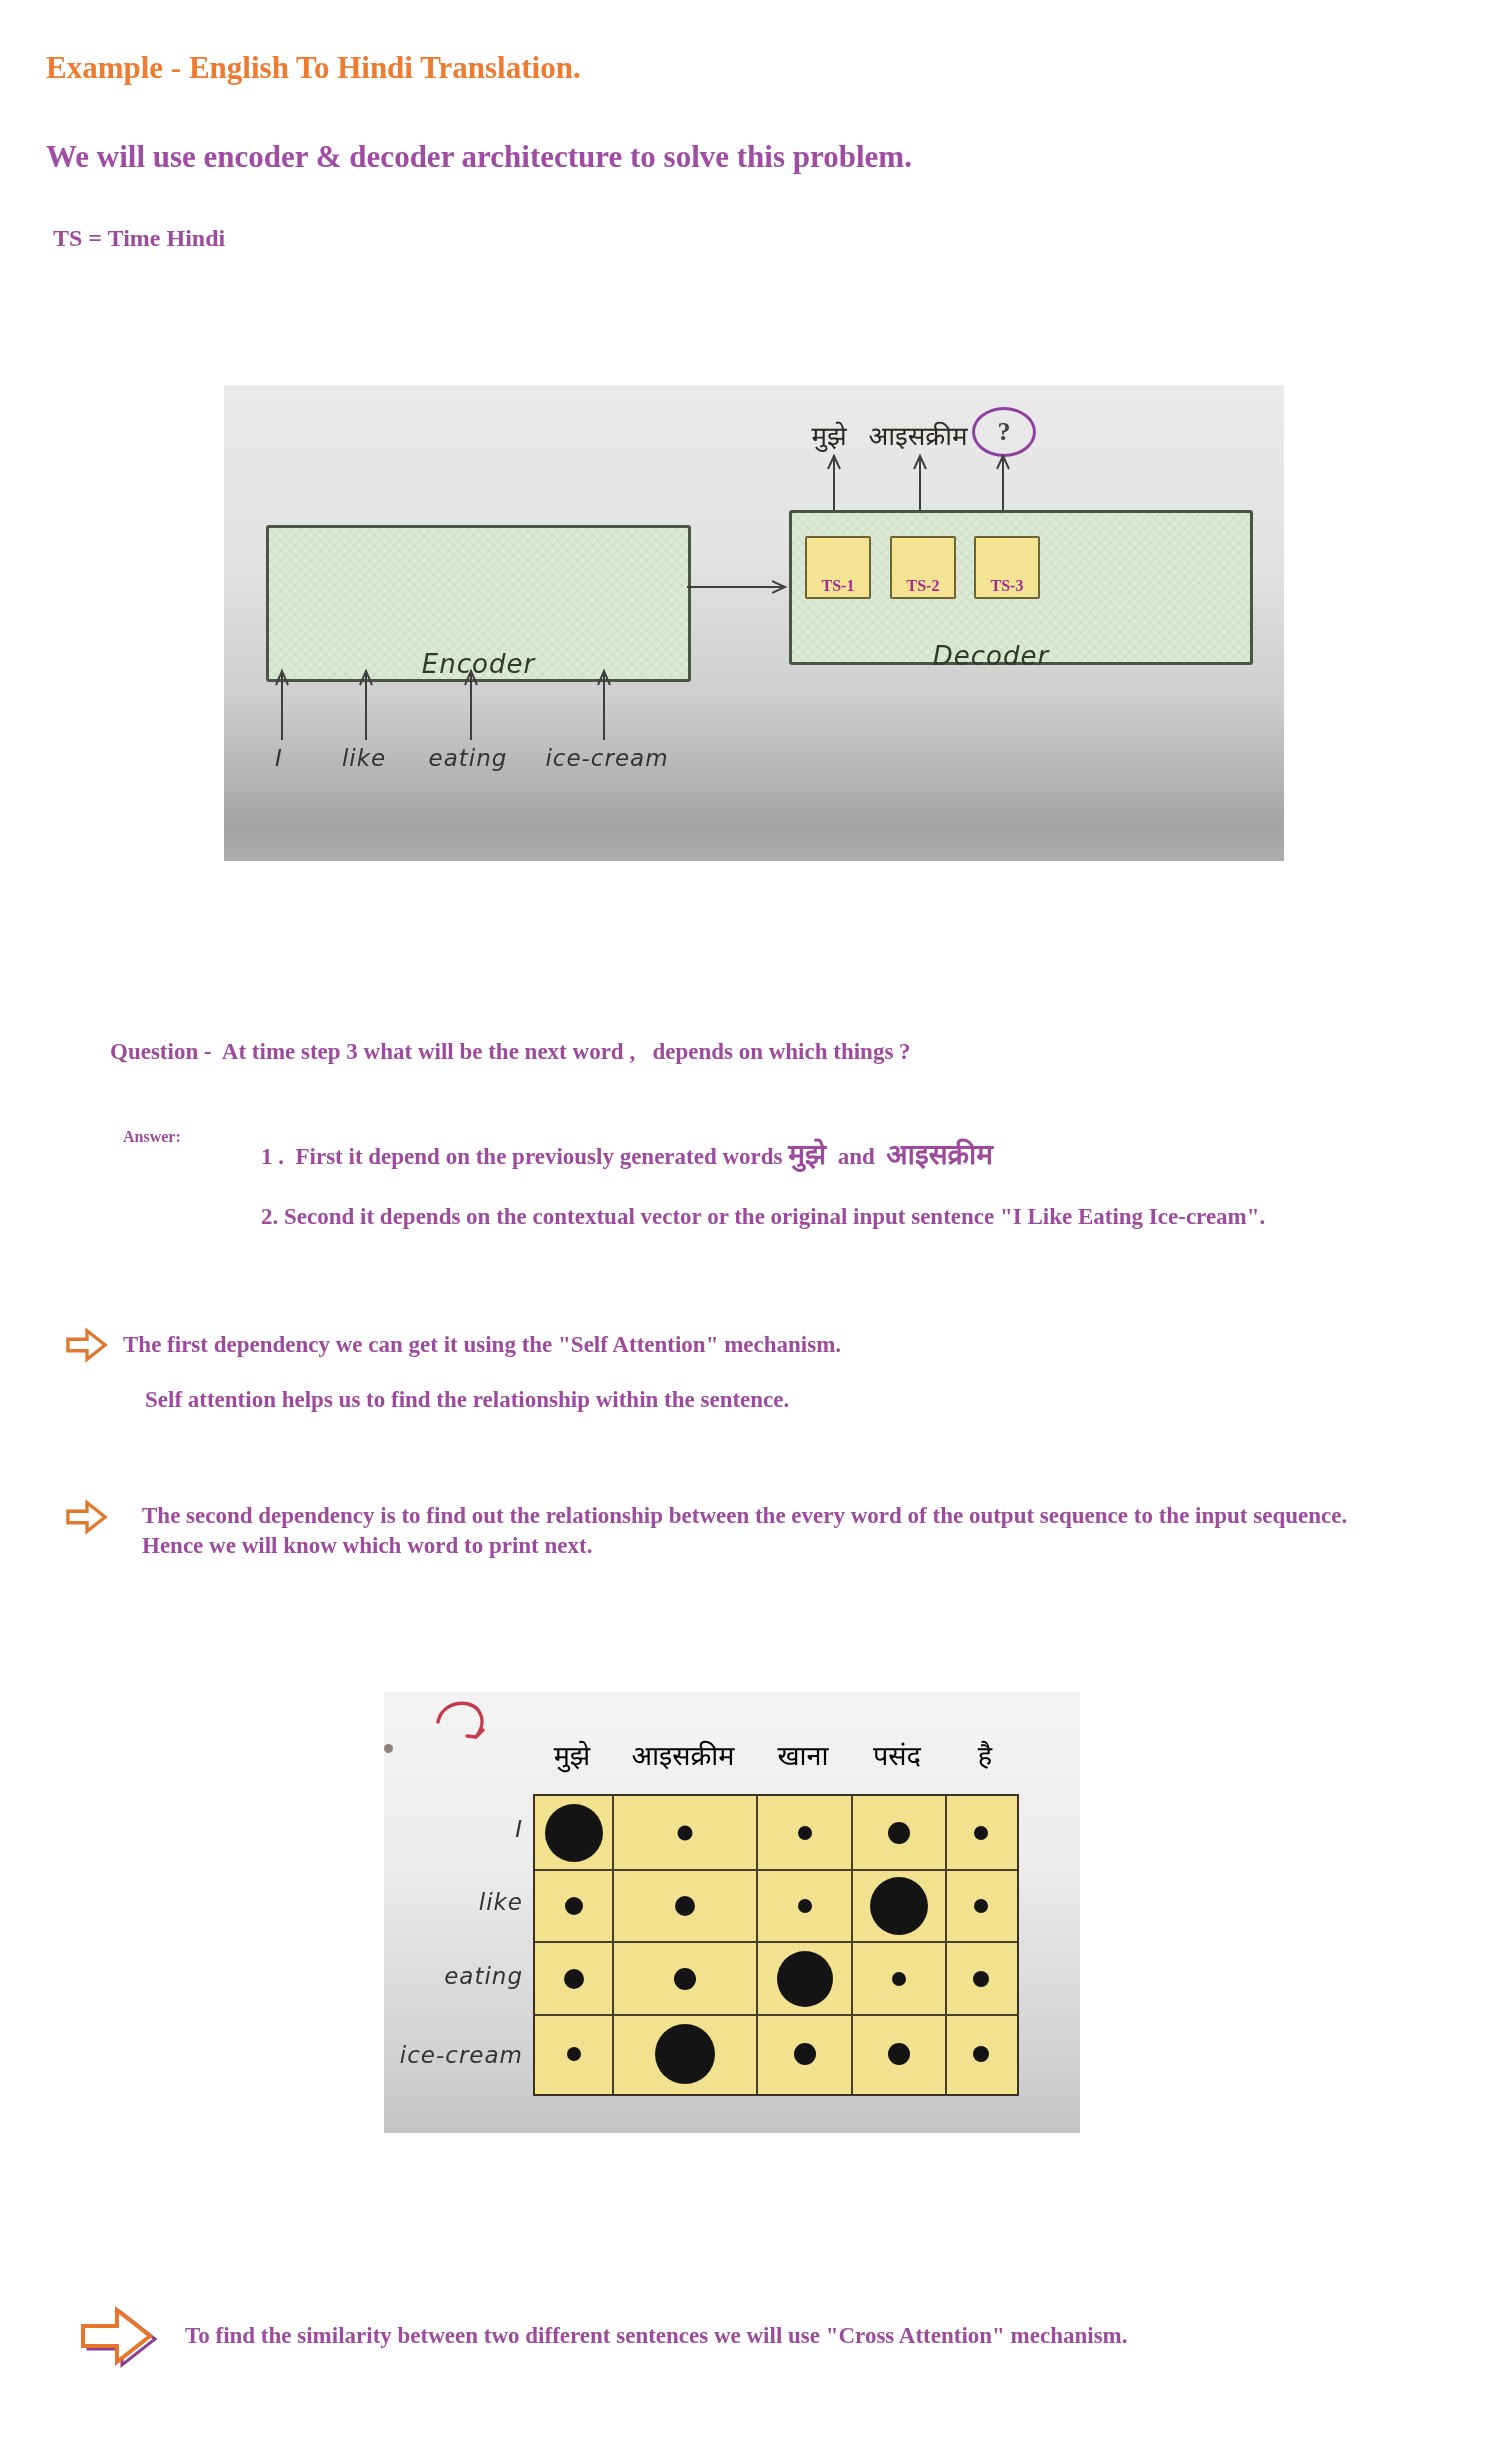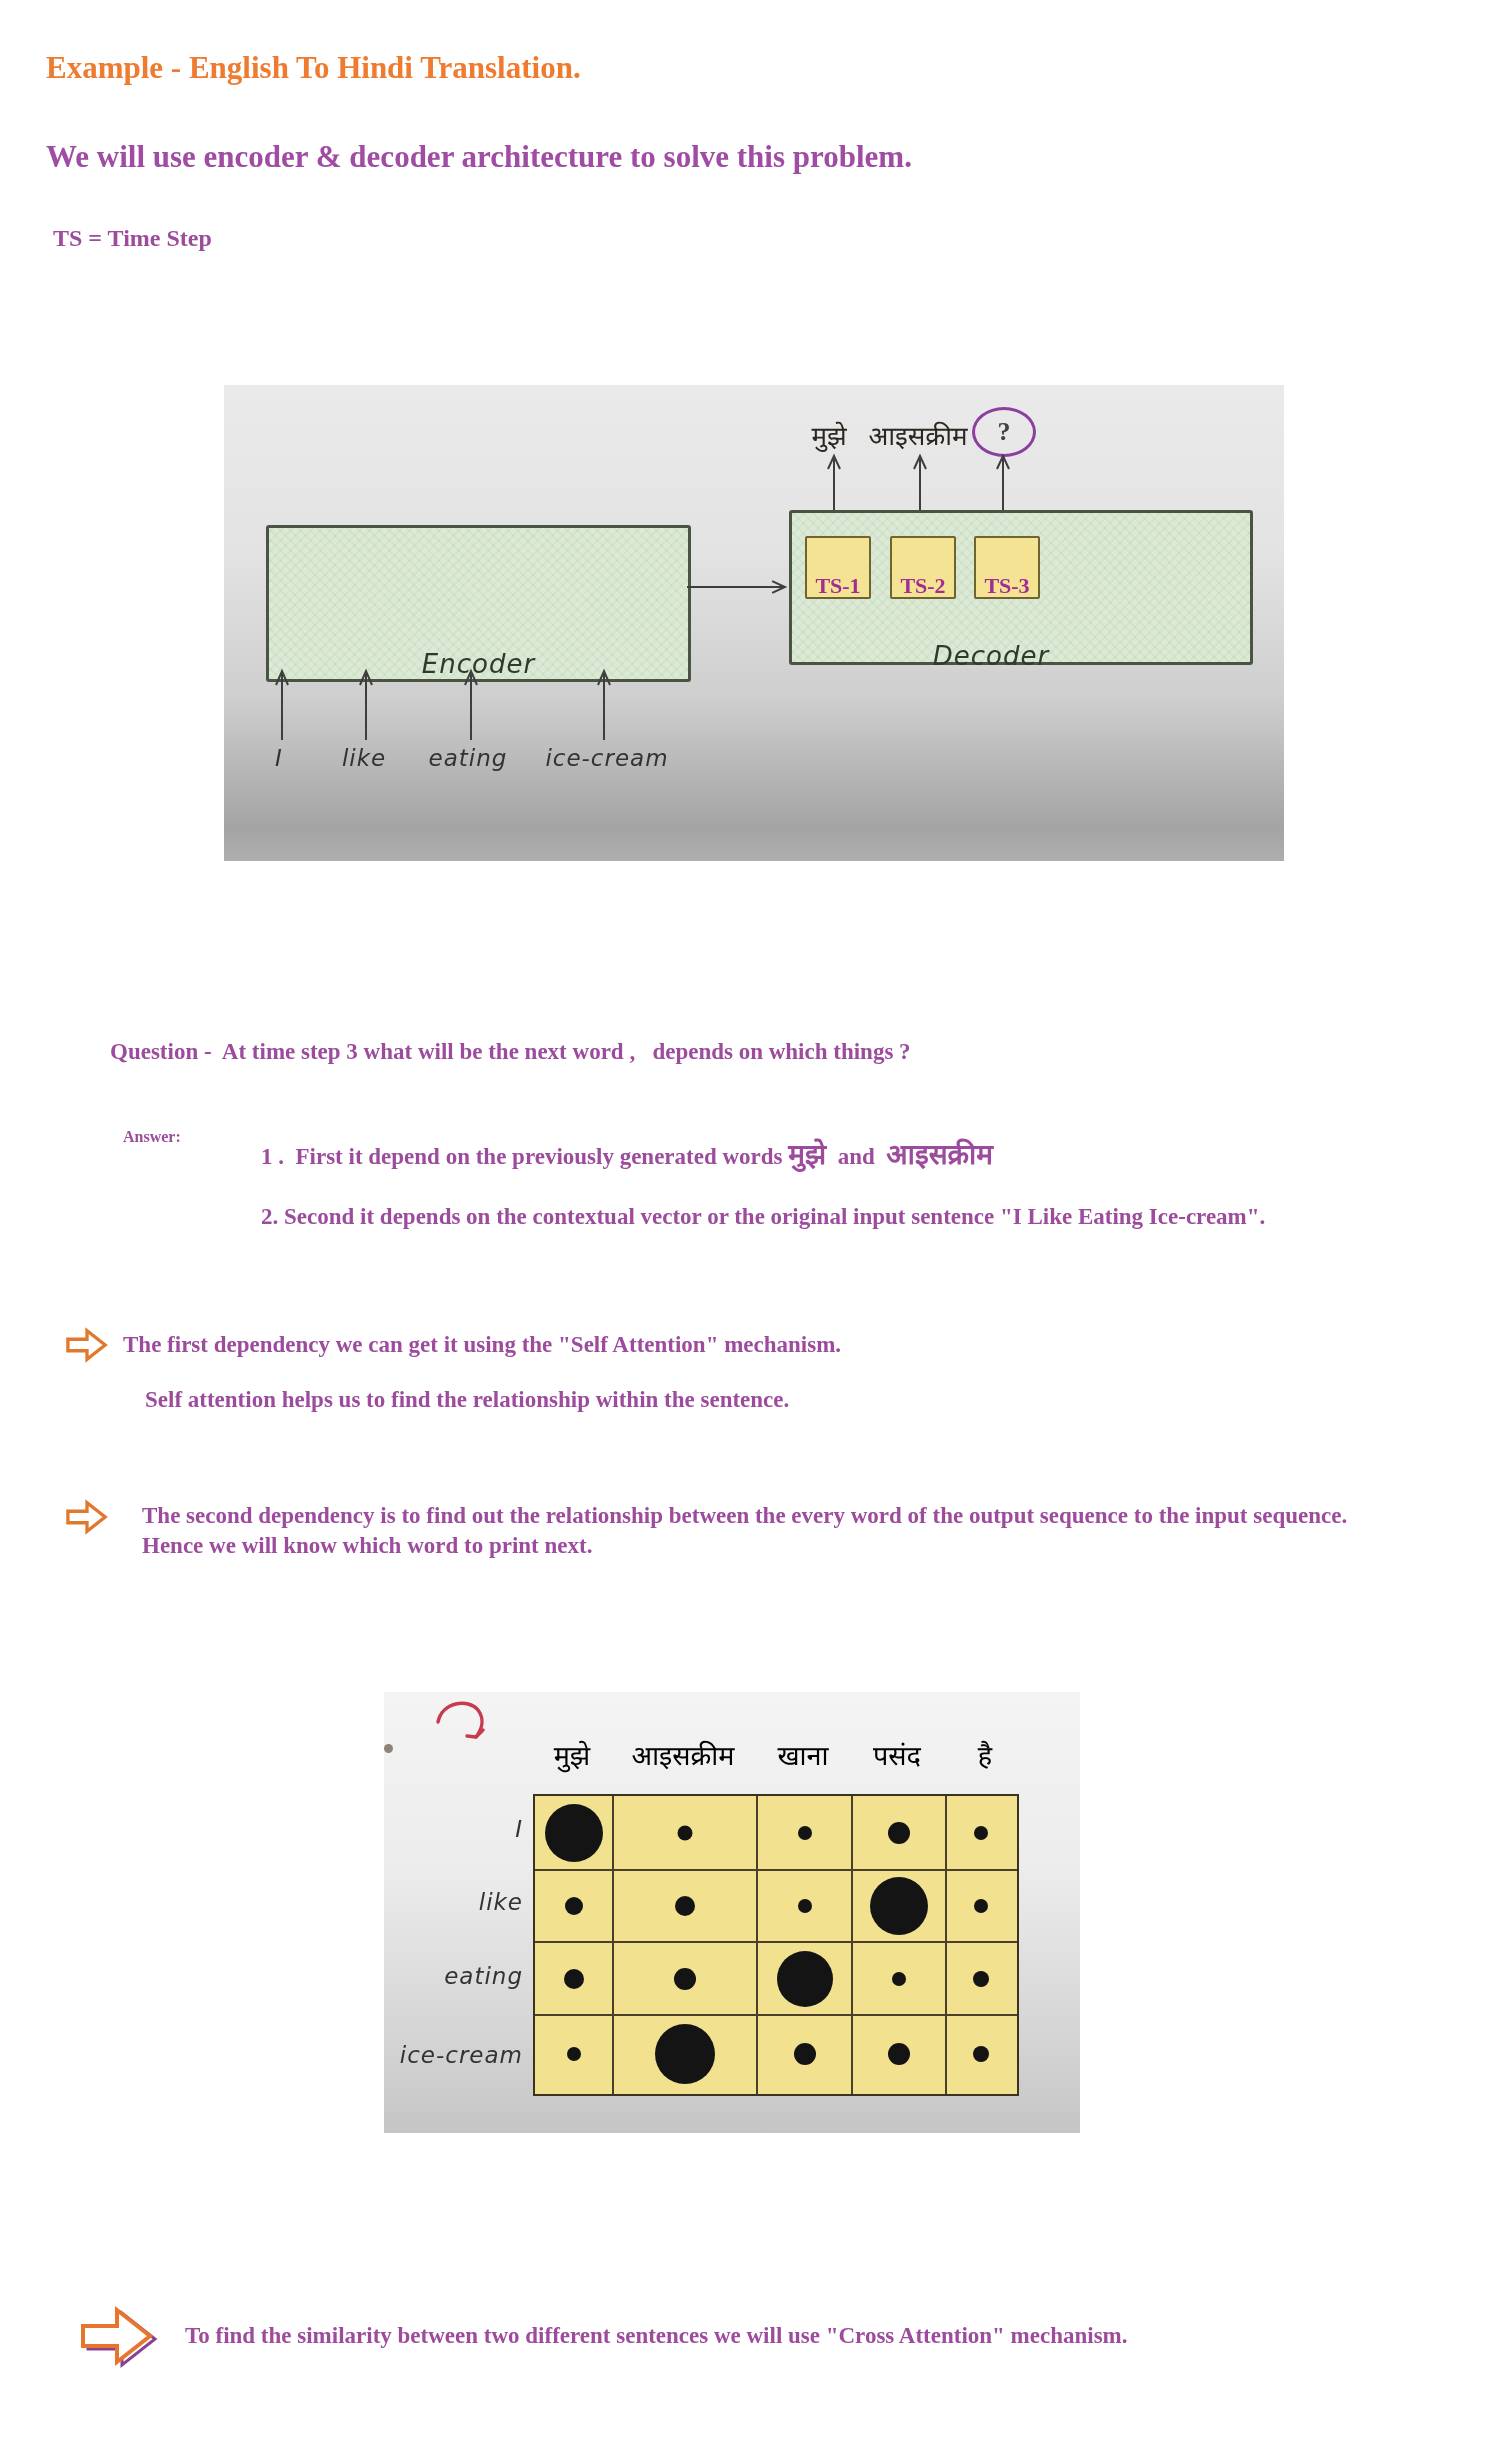"TS = Time Step" div.abs { text: Step -> Hindi }
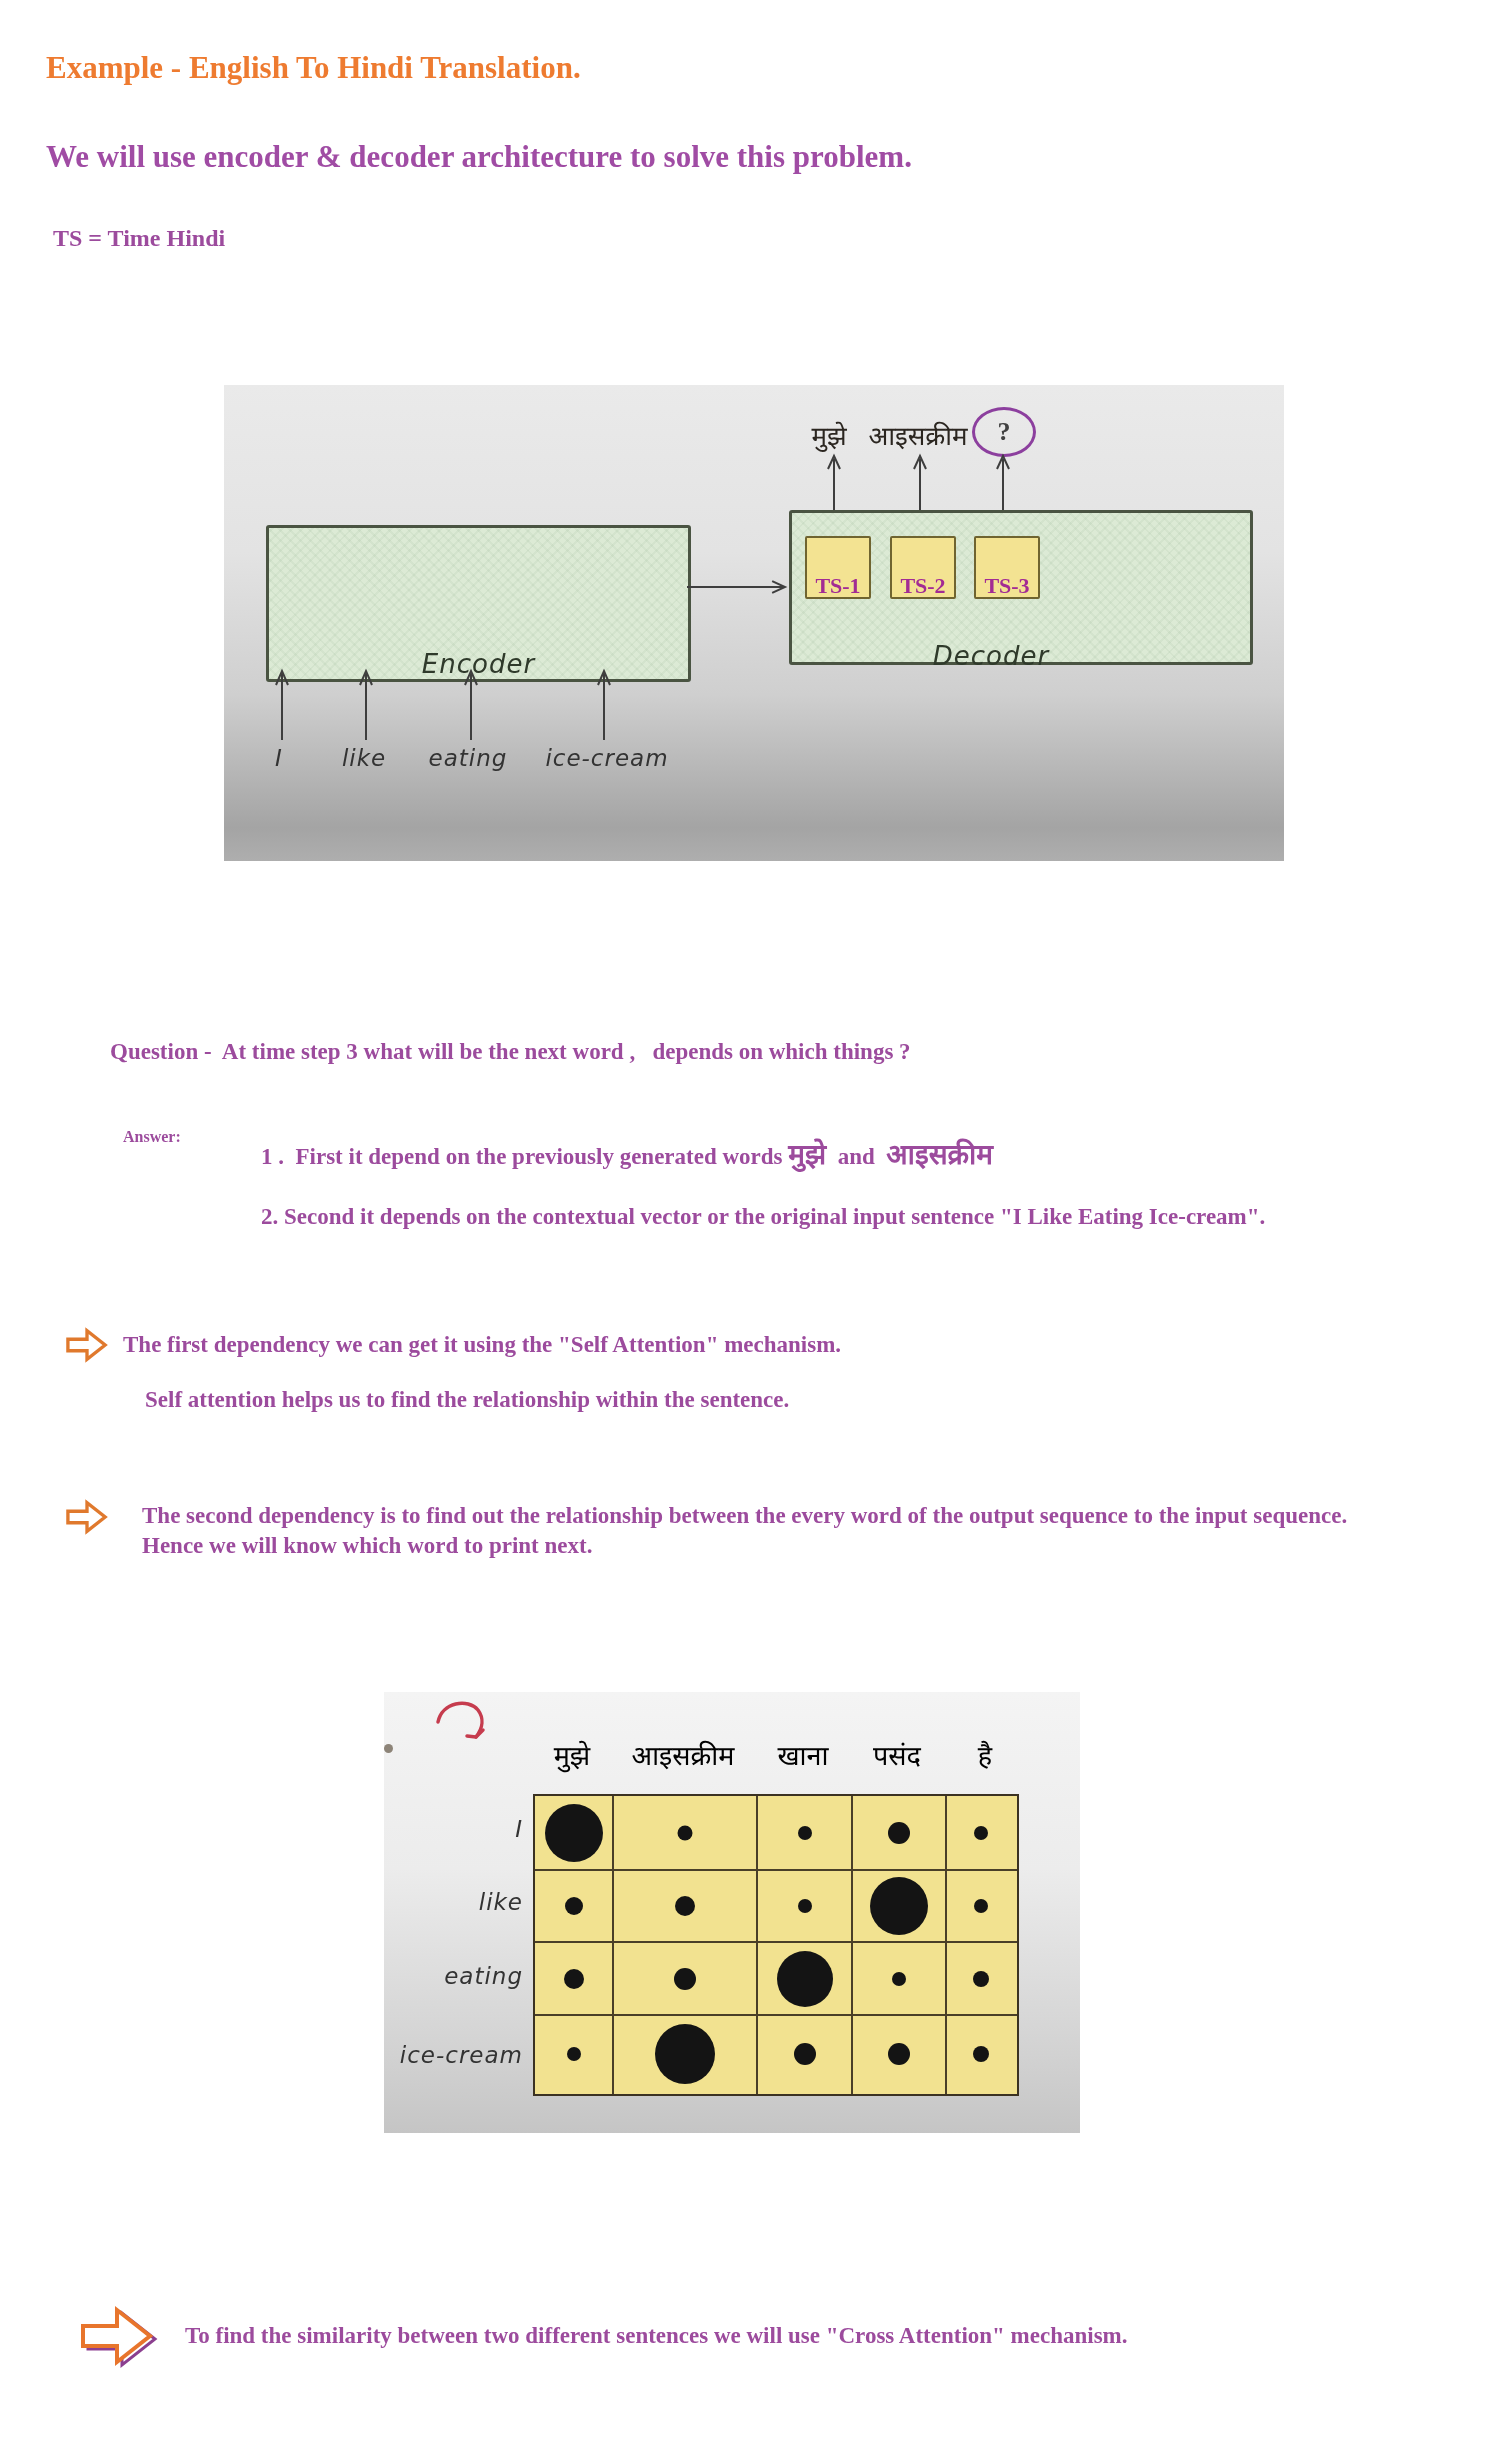"TS-1" .tschip span { font-size: 22px -> 16px }
